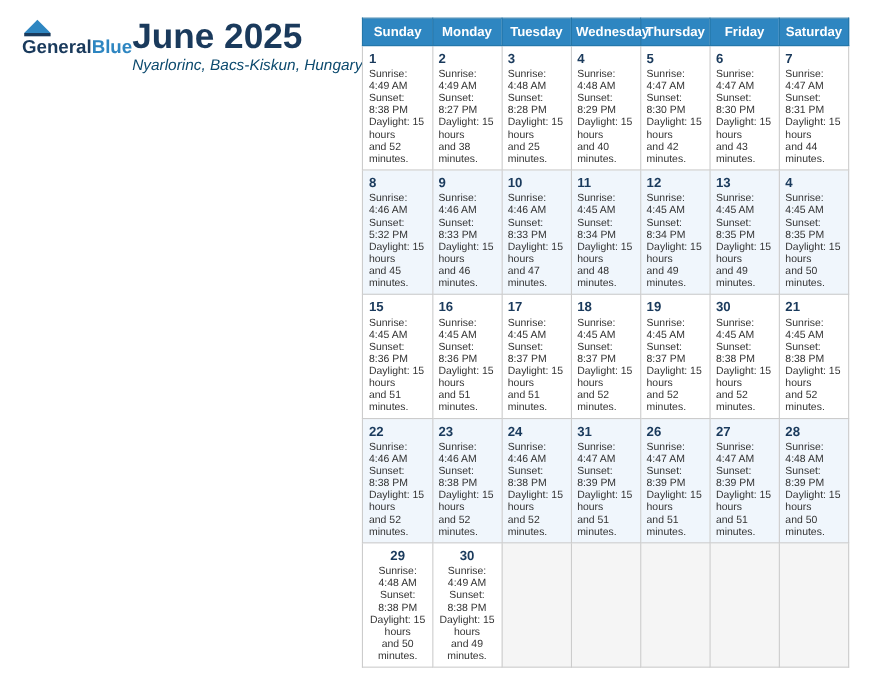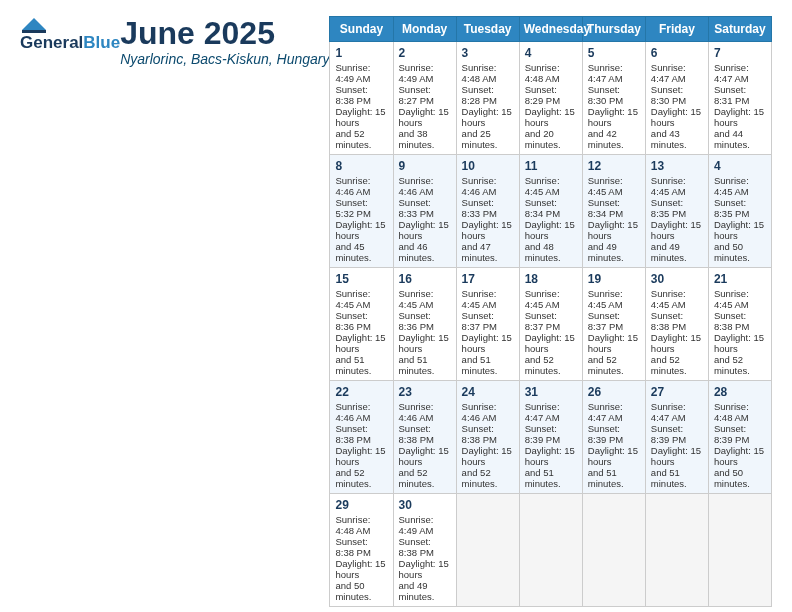"and 20 minutes." span { text: 20 -> 40 }
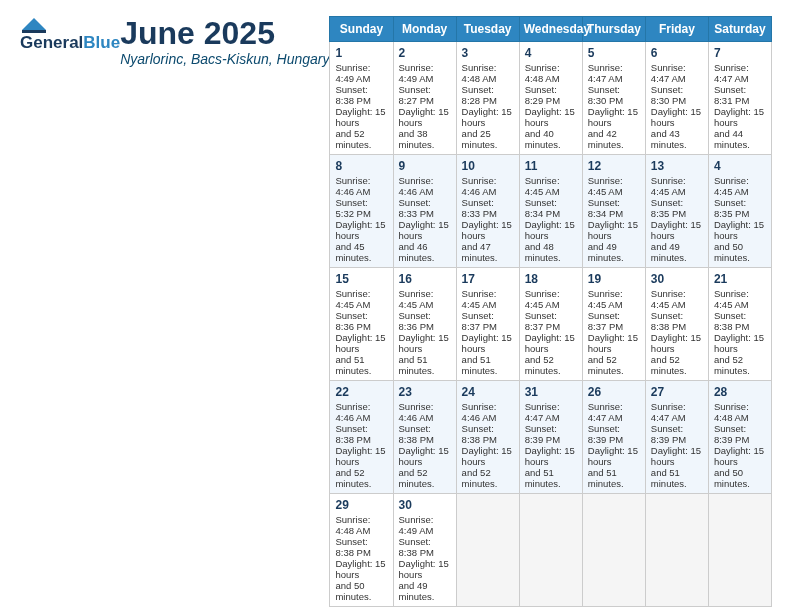"29" .calendar tr:last-child td { text-align: none -> center }
